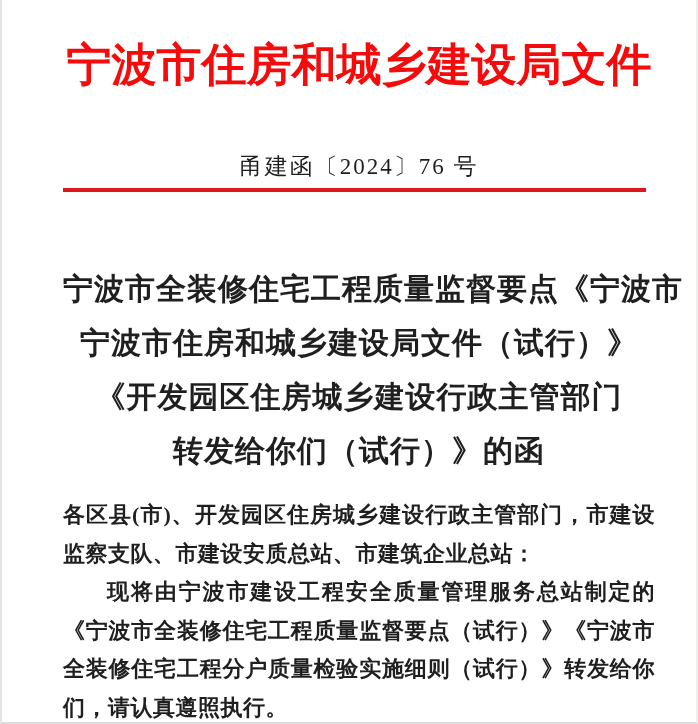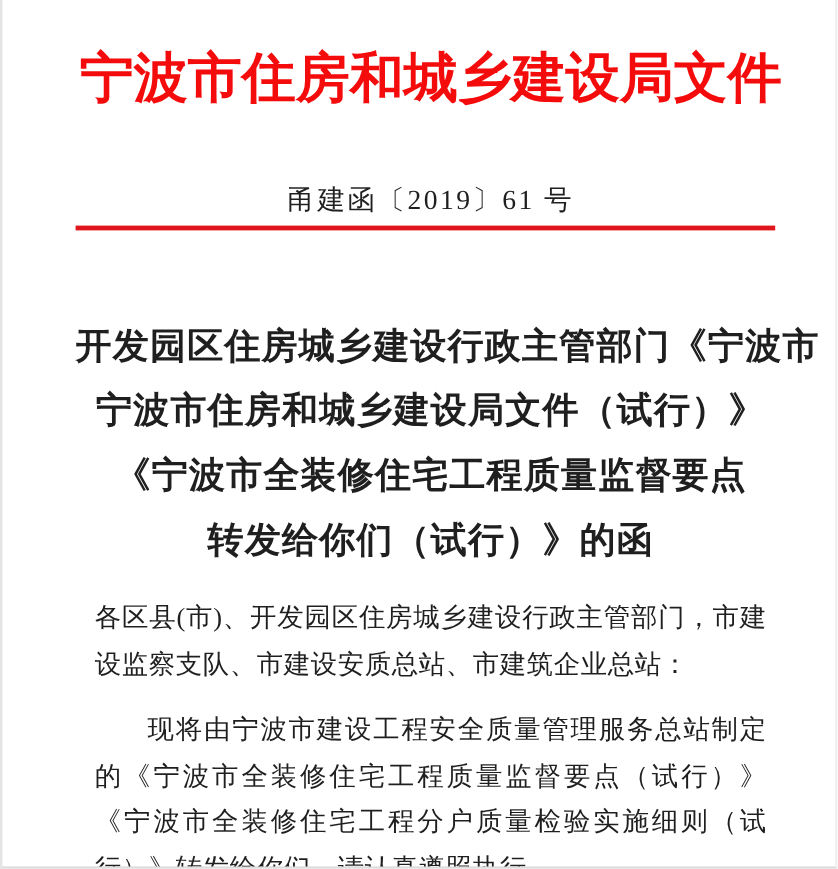"甬建函〔2019〕61 号" div.doc-number { text: 2019〕61 -> 2024〕76 }
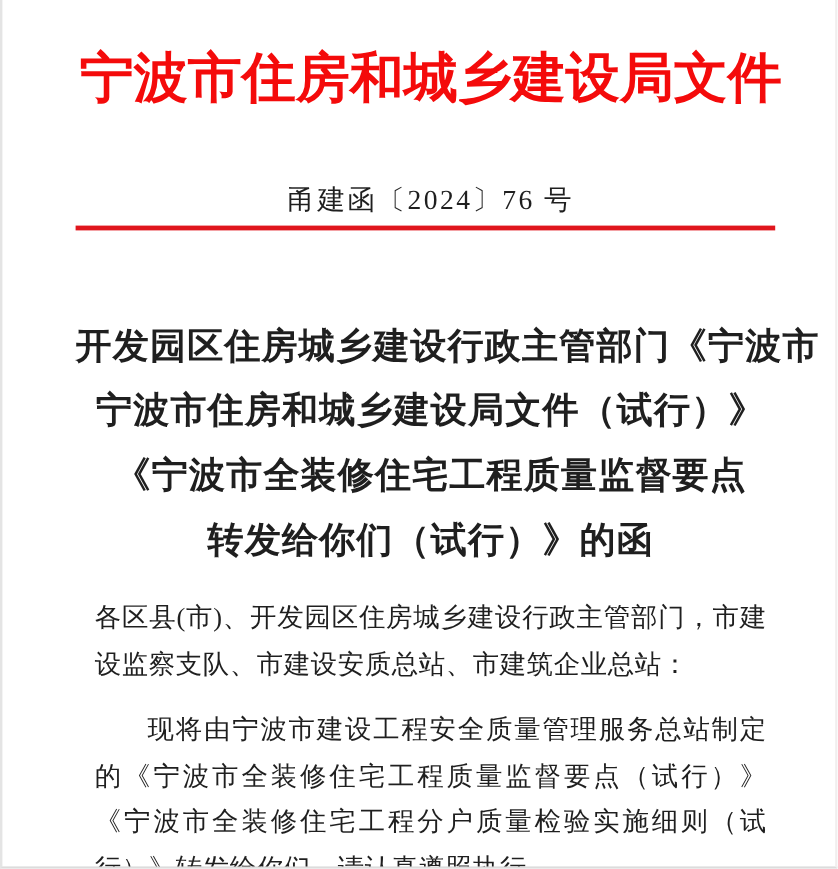"开发园区住房城乡建设行政主管部门《宁波市" div.title-line { text: 开发园区住房城乡建设行政主管部门 -> 宁波市全装修住宅工程质量监督要点 }
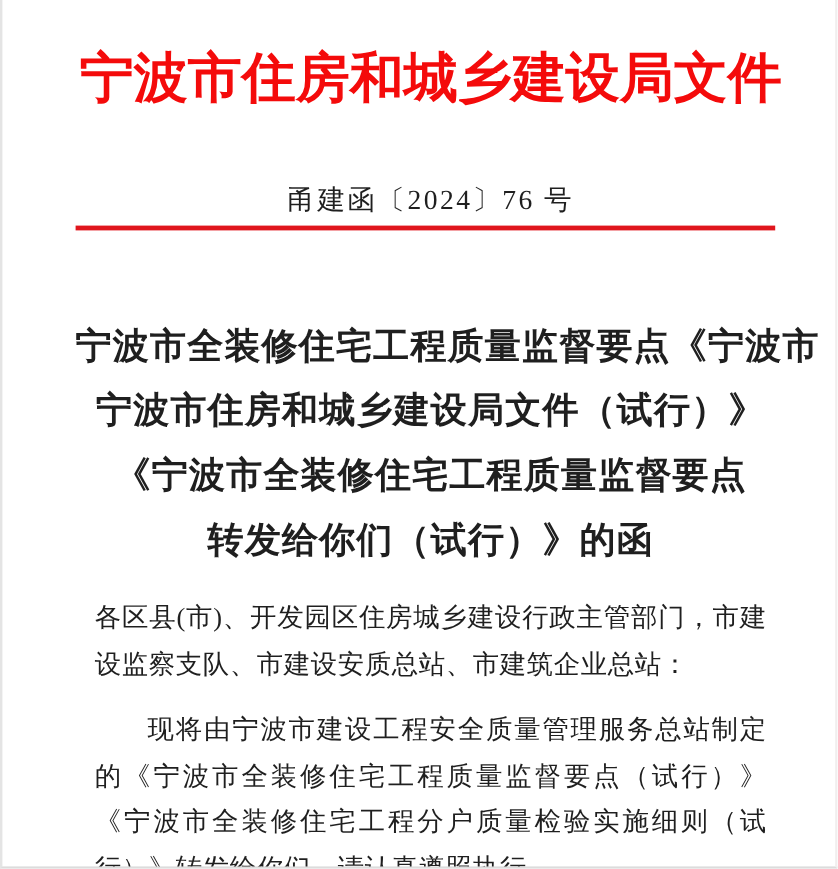"《宁波市全装修住宅工程质量监督要点" div.title-line { text: 宁波市全装修住宅工程质量监督要点 -> 开发园区住房城乡建设行政主管部门 }
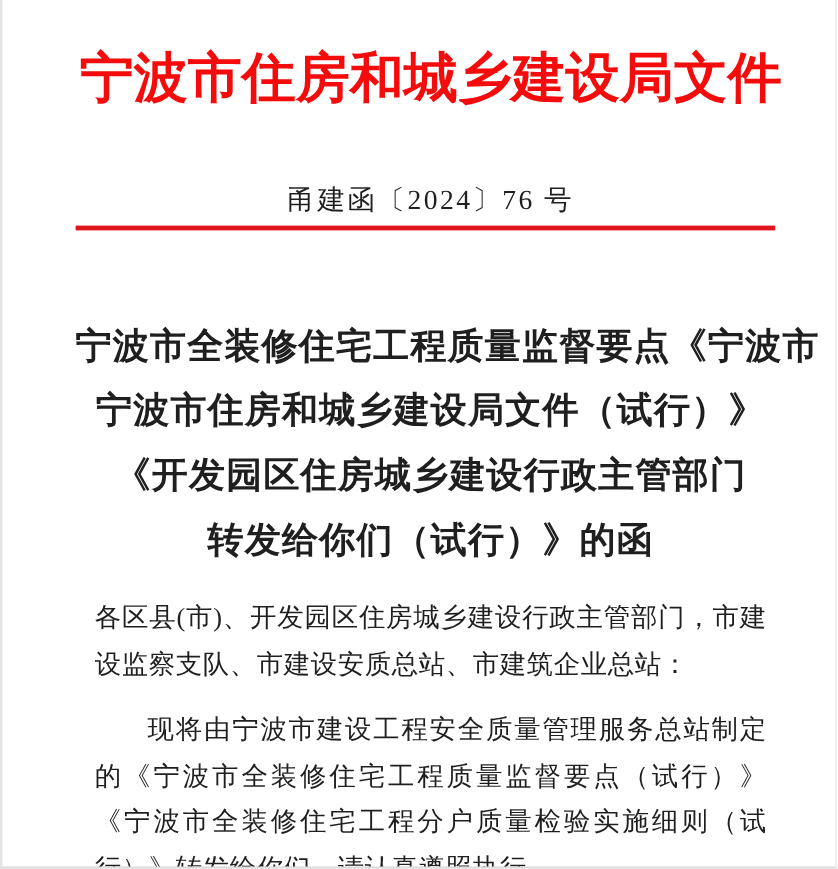"各区县(市)、开发园区住房城乡建设行政主管部门，市建设监察支队、市建设安质总站、" .body-block p { font-weight: none -> bold; margin: 16px -> 0 }
